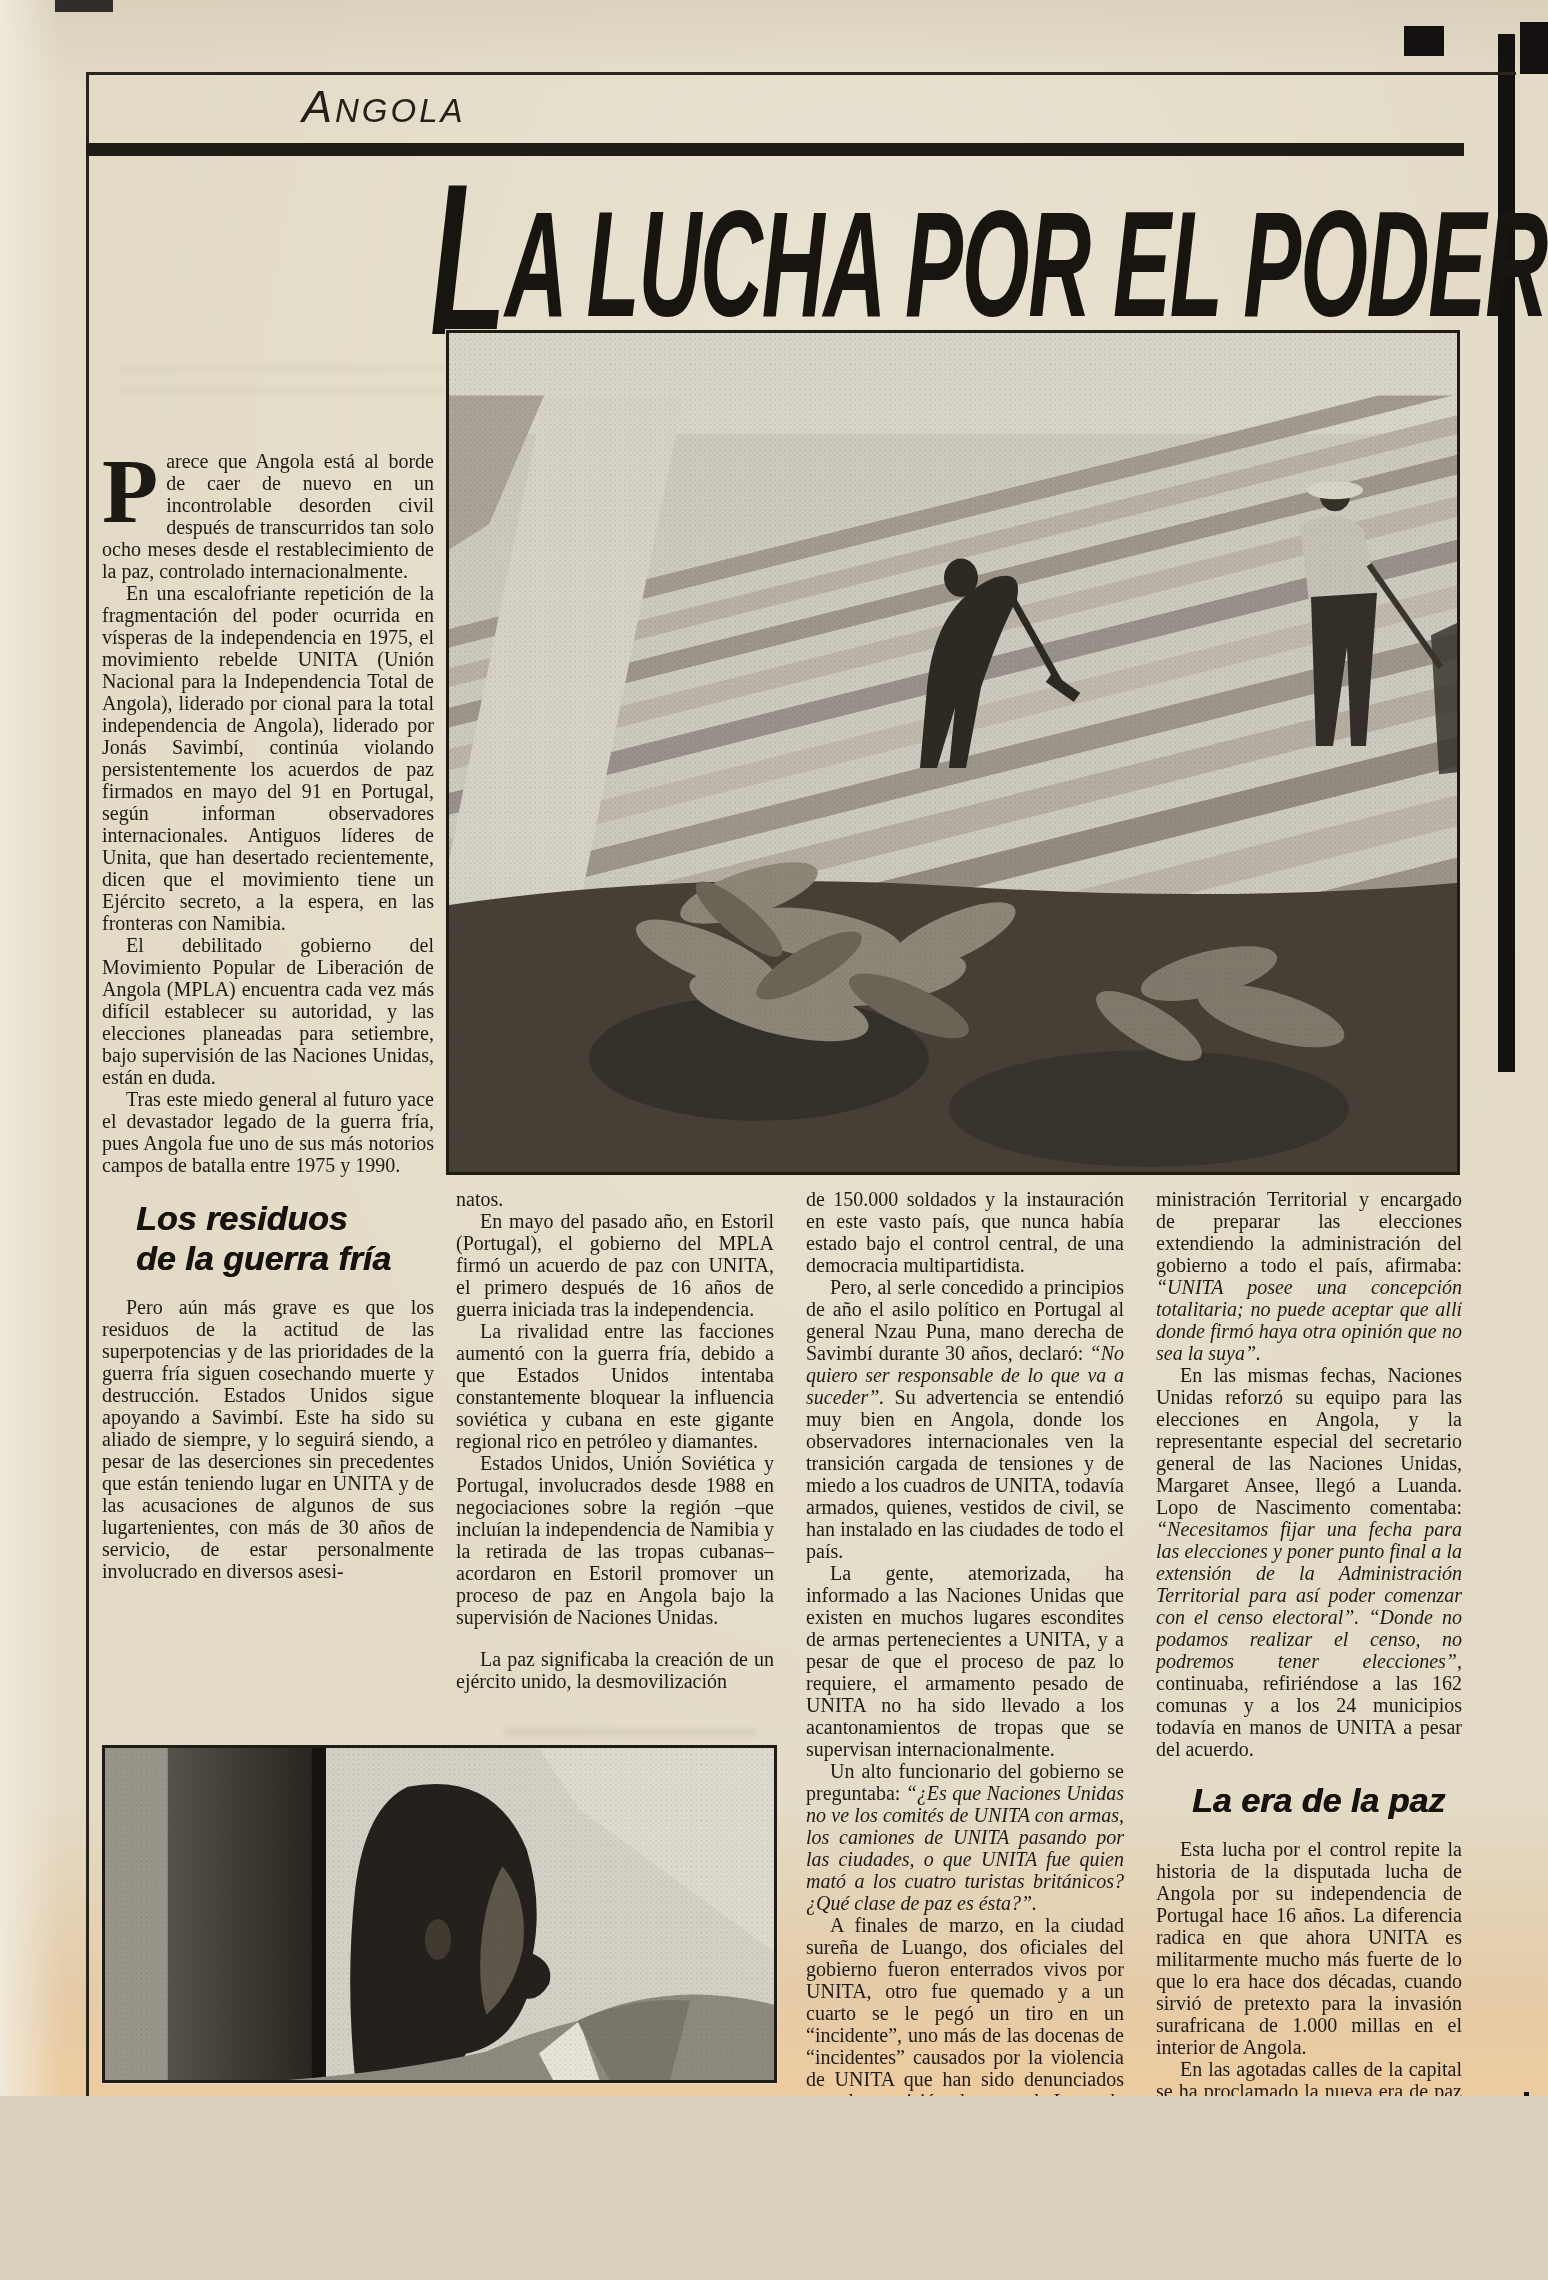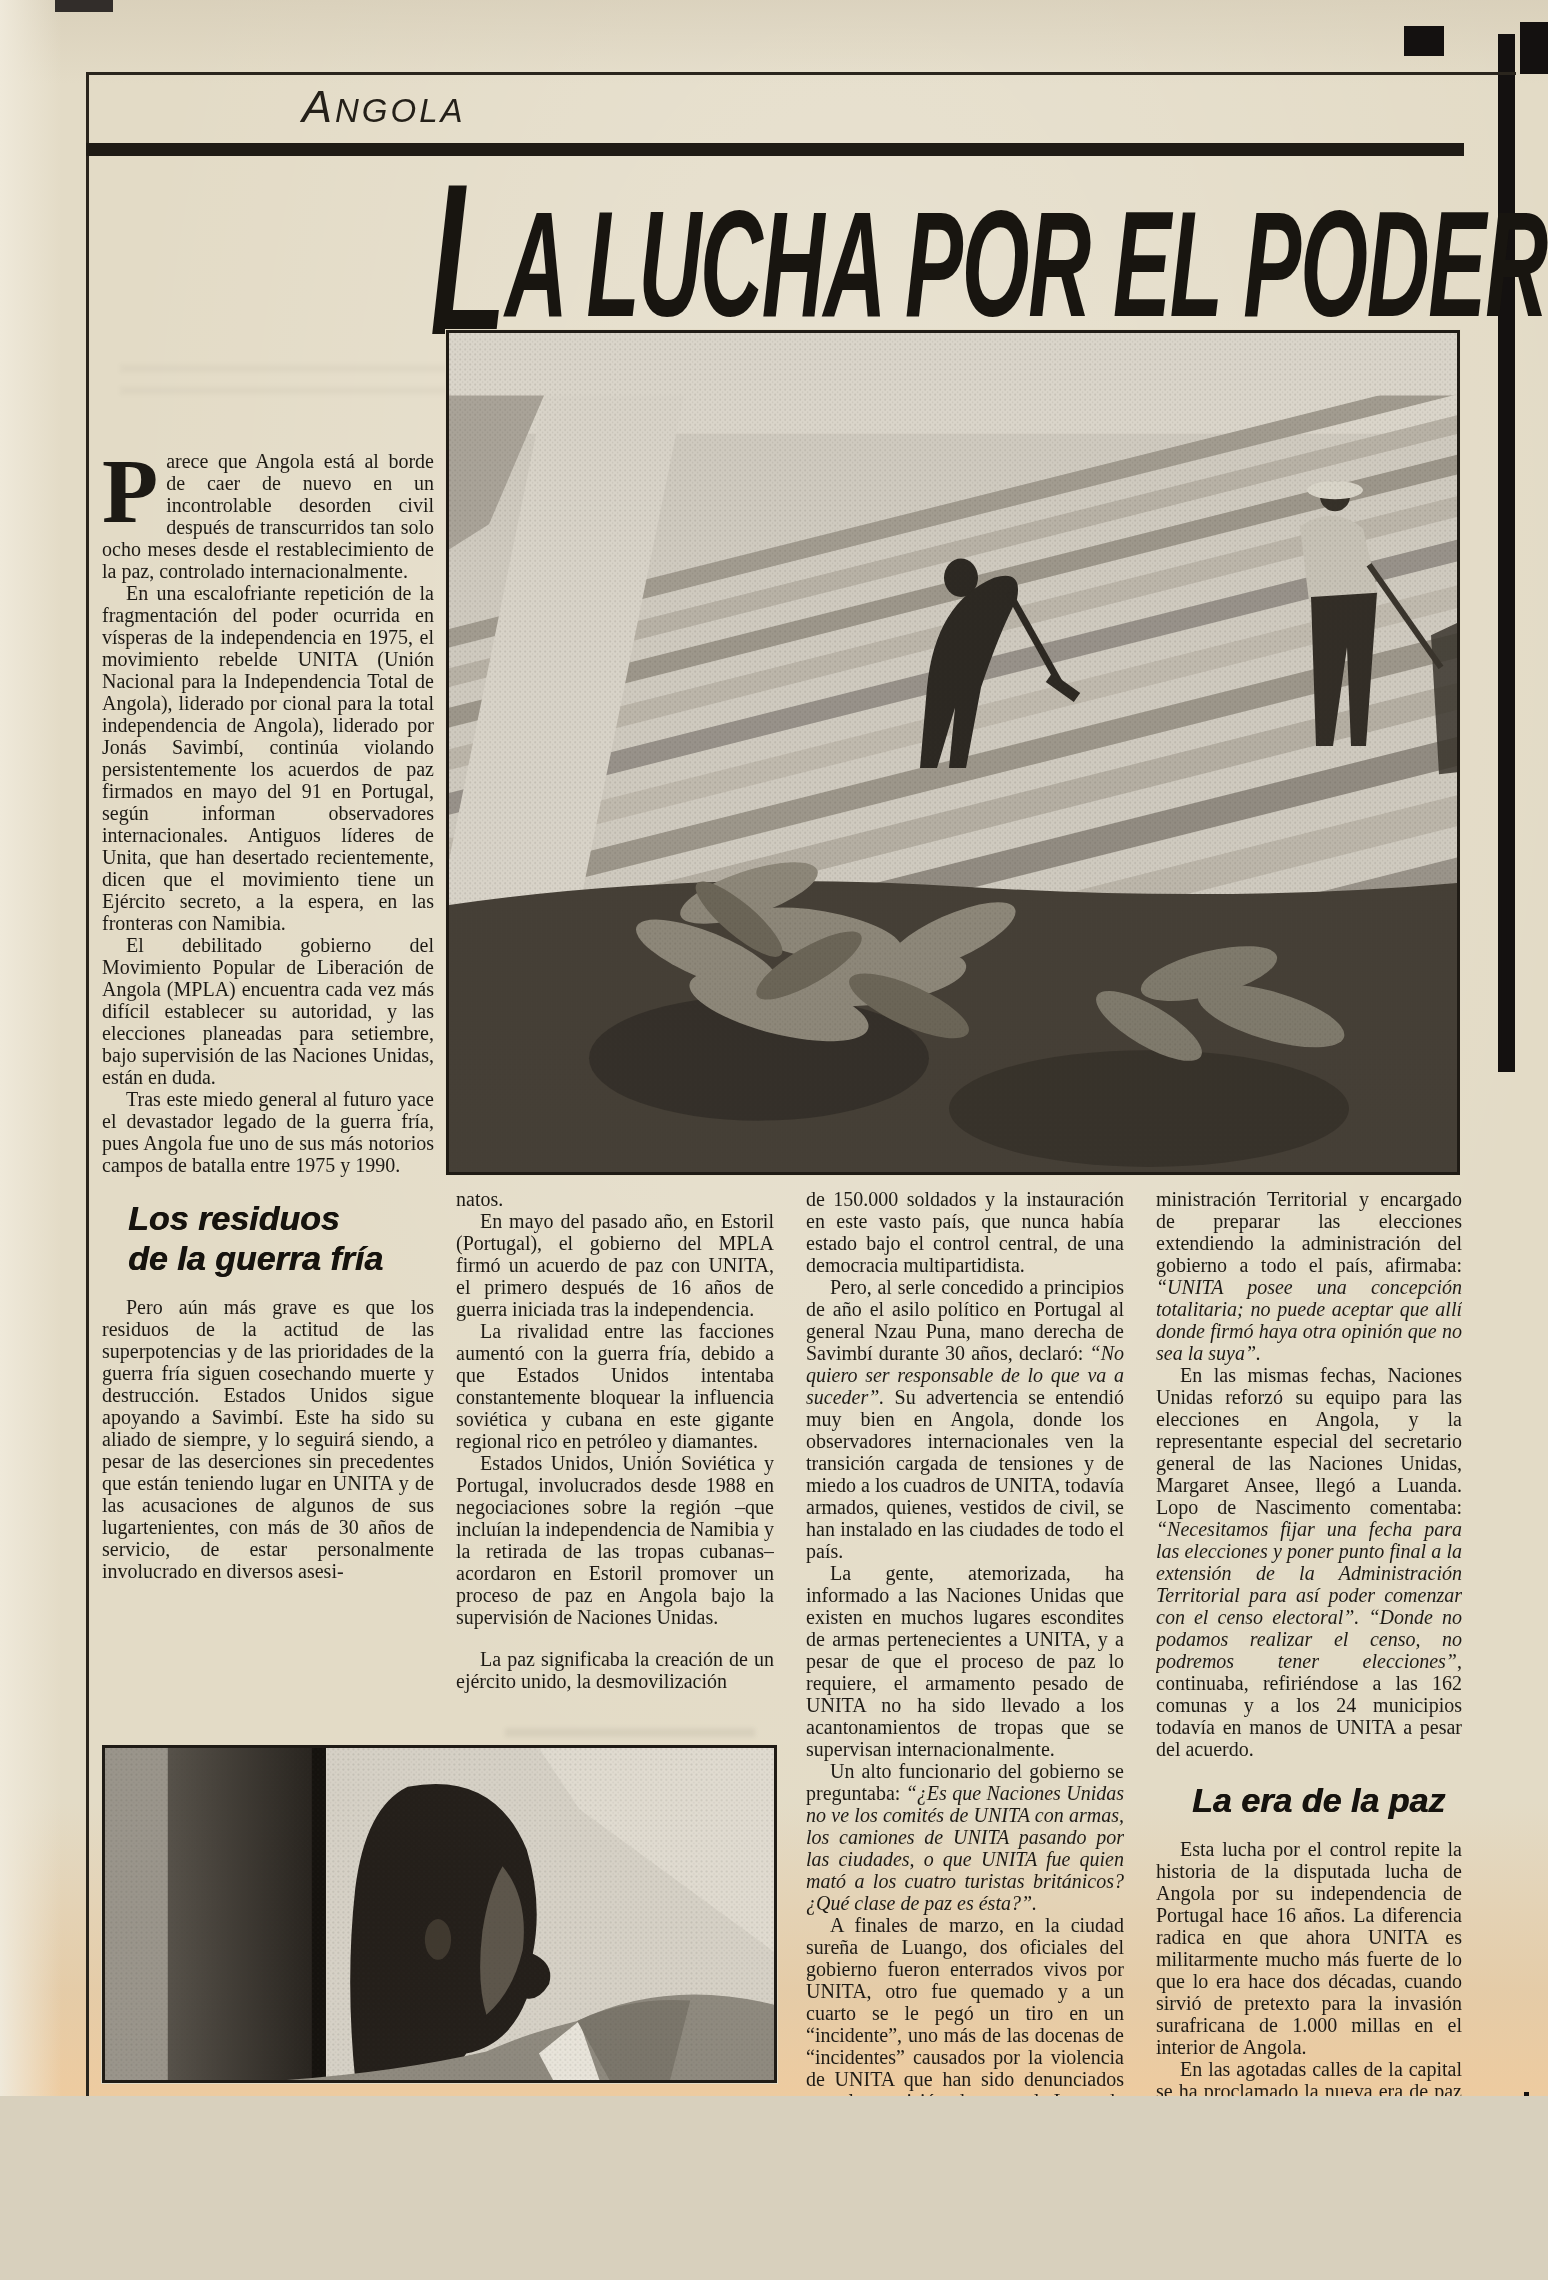"Los residuos" .subhead { margin: 22px 0 18px 26px -> 22px 0 18px 34px }
